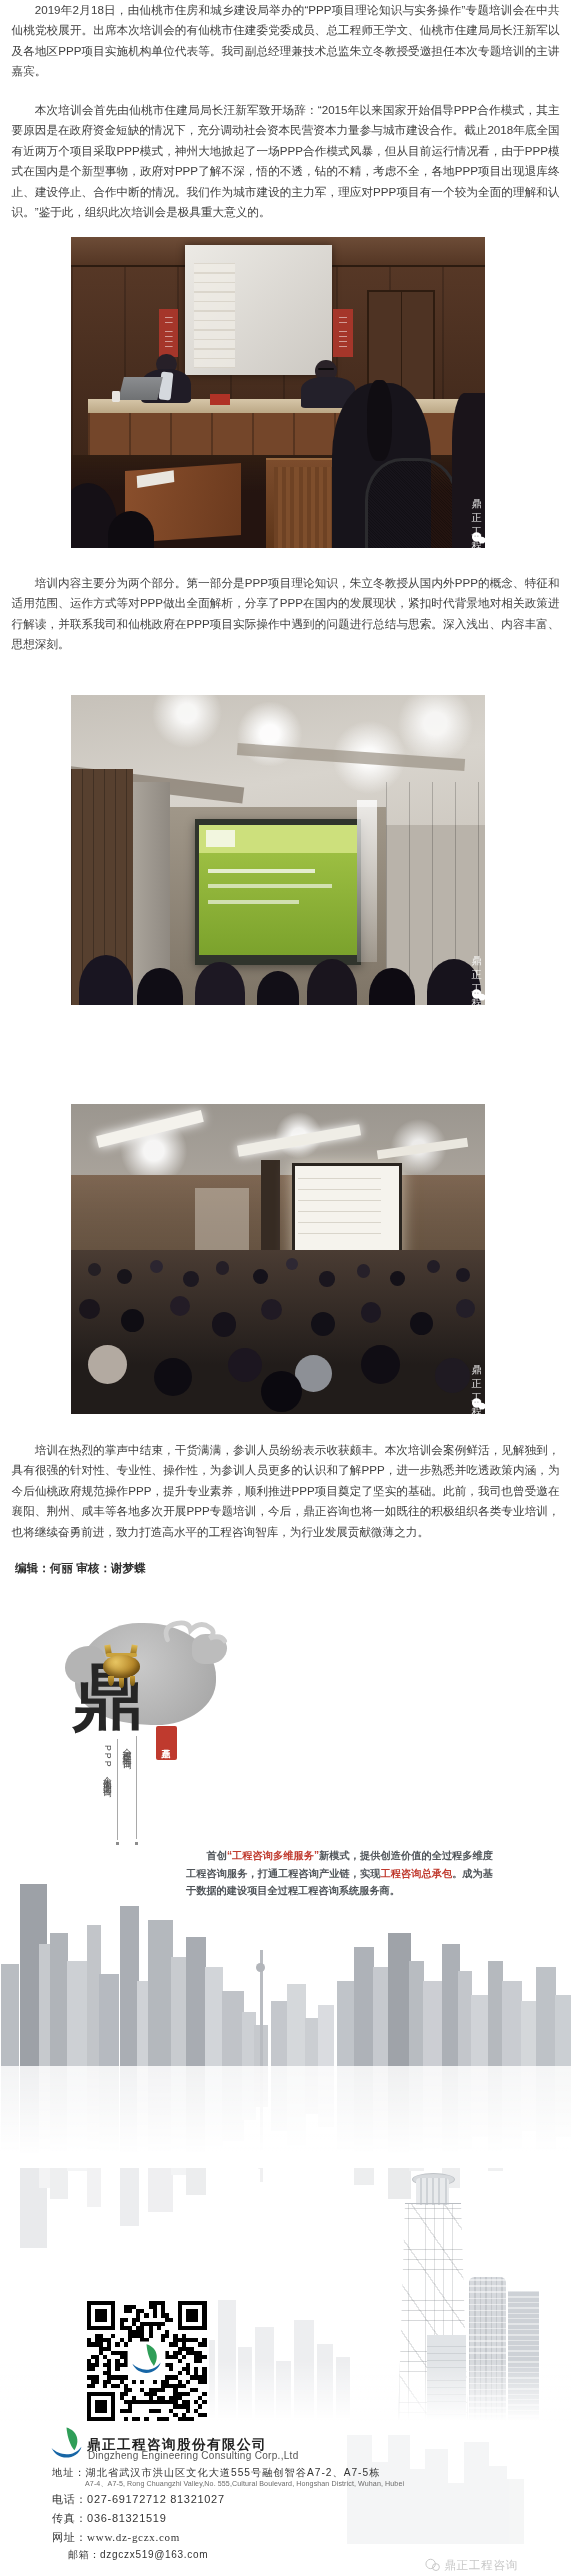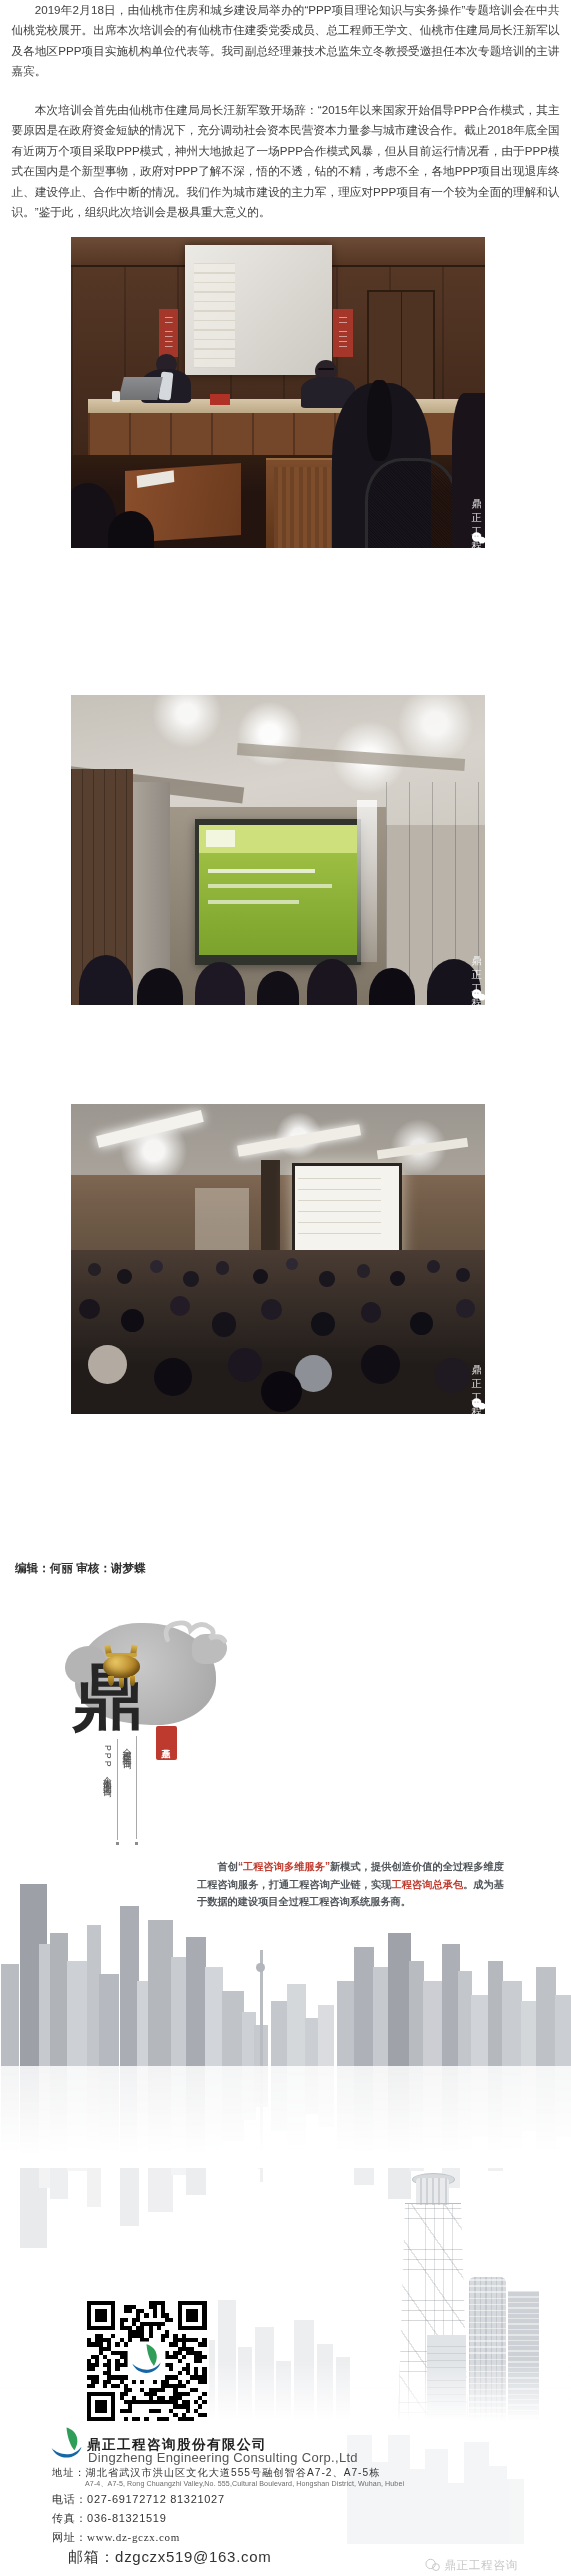"培训内容主要分为两个部分。第一部分是PPP项目理论知识，朱立冬教授从国内外PPP" p.para { html: none -> <p>培训内容主要分为两个部分。第一部分是PPP项目理论知识，朱立冬教授从国内外PPP的概念、特征和适用范围、运作方式等对PPP做出全面解析，分享了PPP在国内的发展现状，紧扣时代背景地对相关政策进行解读，并联系我司和仙桃政府在PPP项目实际操作中遇到的问题进行总结与思索。深入浅出、内容丰富、思想深刻。</p> }
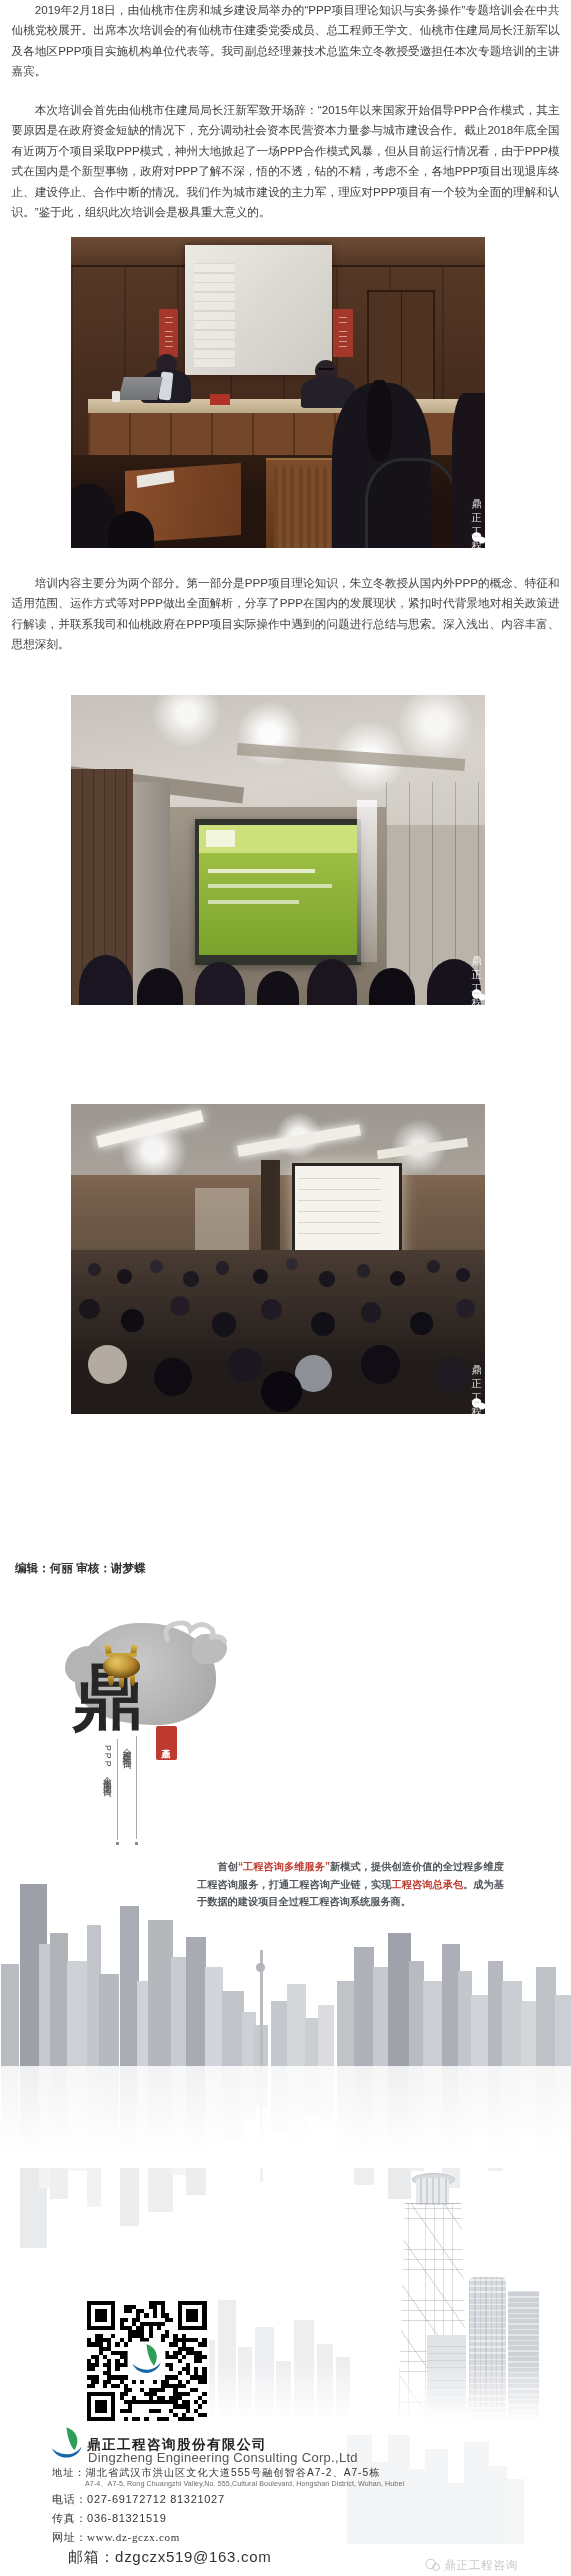"培训在热烈的掌声中结束，干货满满，参训人员纷纷表示收获颇丰。本次培训会案例鲜活，" p.para { html: none -> <p>培训在热烈的掌声中结束，干货满满，参训人员纷纷表示收获颇丰。本次培训会案例鲜活，见解独到，具有很强的针对性、专业性、操作性，为参训人员更多的认识和了解PPP，进一步熟悉并吃透政策内涵，为今后仙桃政府规范操作PPP，提升专业素养，顺利推进PPP项目奠定了坚实的基础。此前，我司也曾受邀在襄阳、荆州、咸丰等各地多次开展PPP专题培训，今后，鼎正咨询也将一如既往的积极组织各类专业培训，也将继续奋勇前进，致力打造高水平的工程咨询智库，为行业发展贡献微薄之力。</p> }
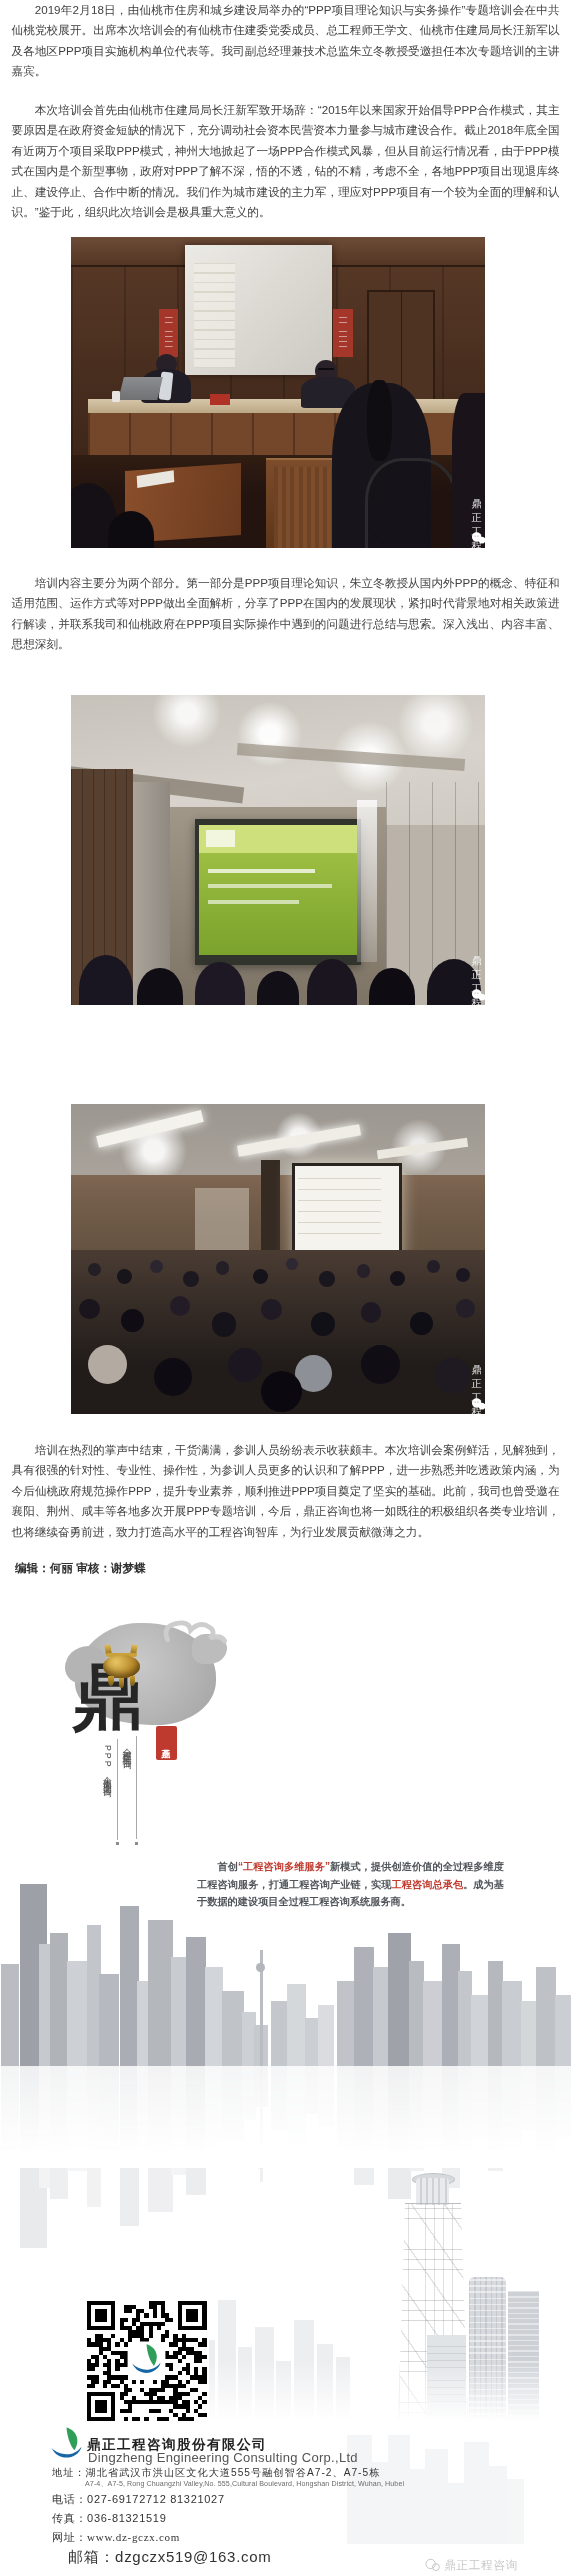"首创“工程咨询多维服务”新模式，提供创造价值的全过程多维度工程咨询服务，打通工程" .pitch { margin: 16px -> 5px }
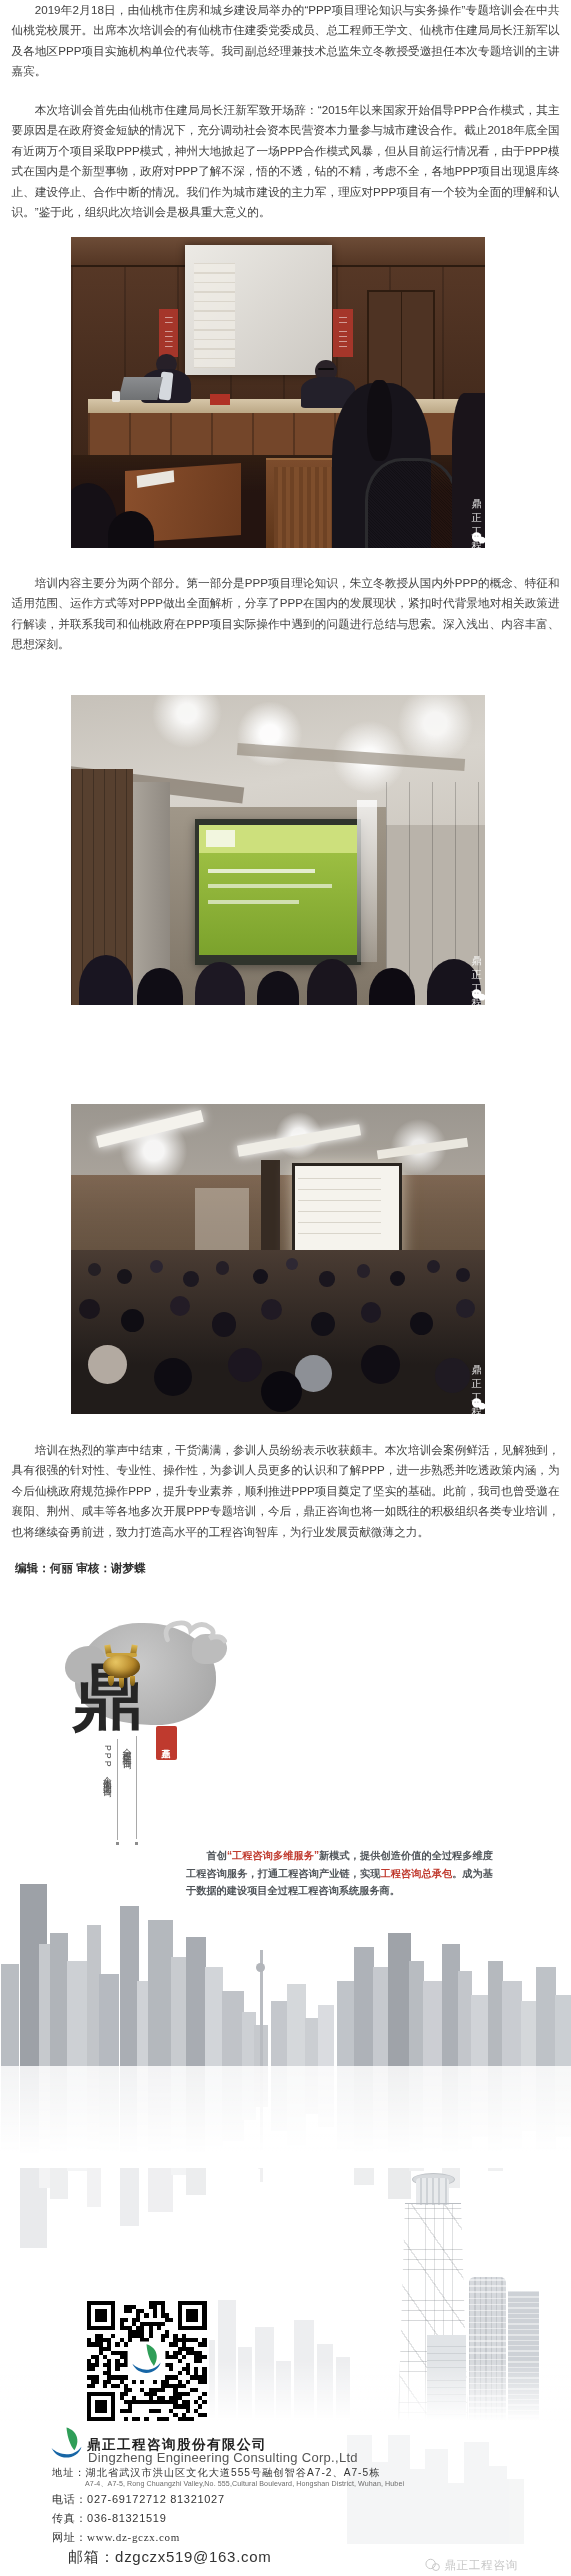"Dingzheng Engineering Consulting" .cen { font-size: 13px -> 10px }
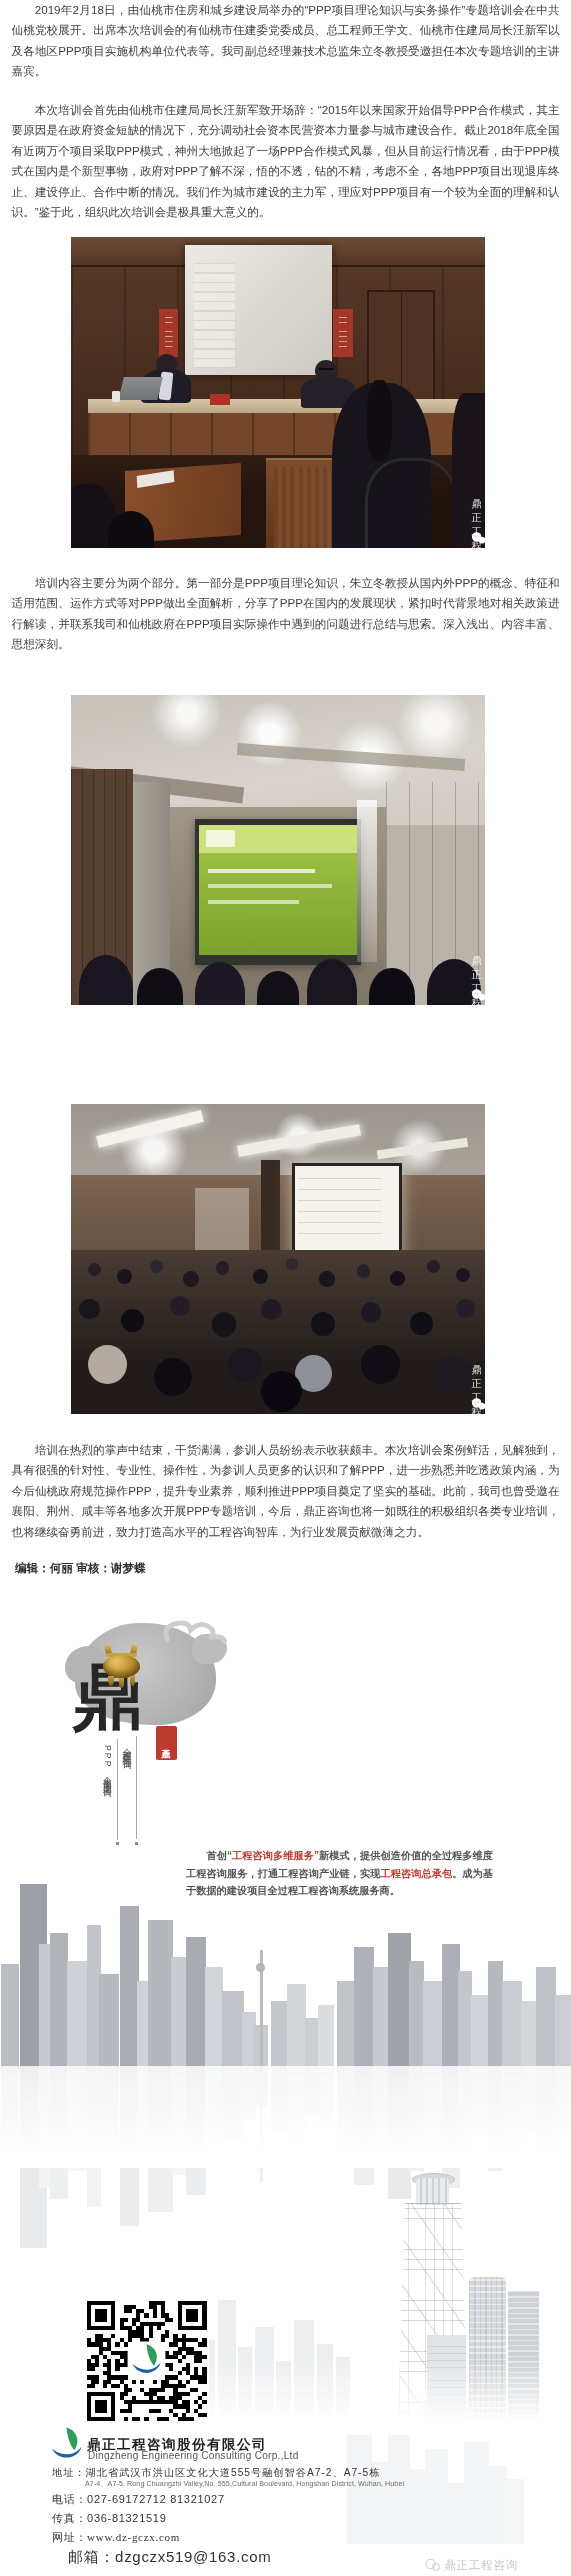"邮箱：dzgczx519@163.com" .mail { font-size: 15px -> 10px }
